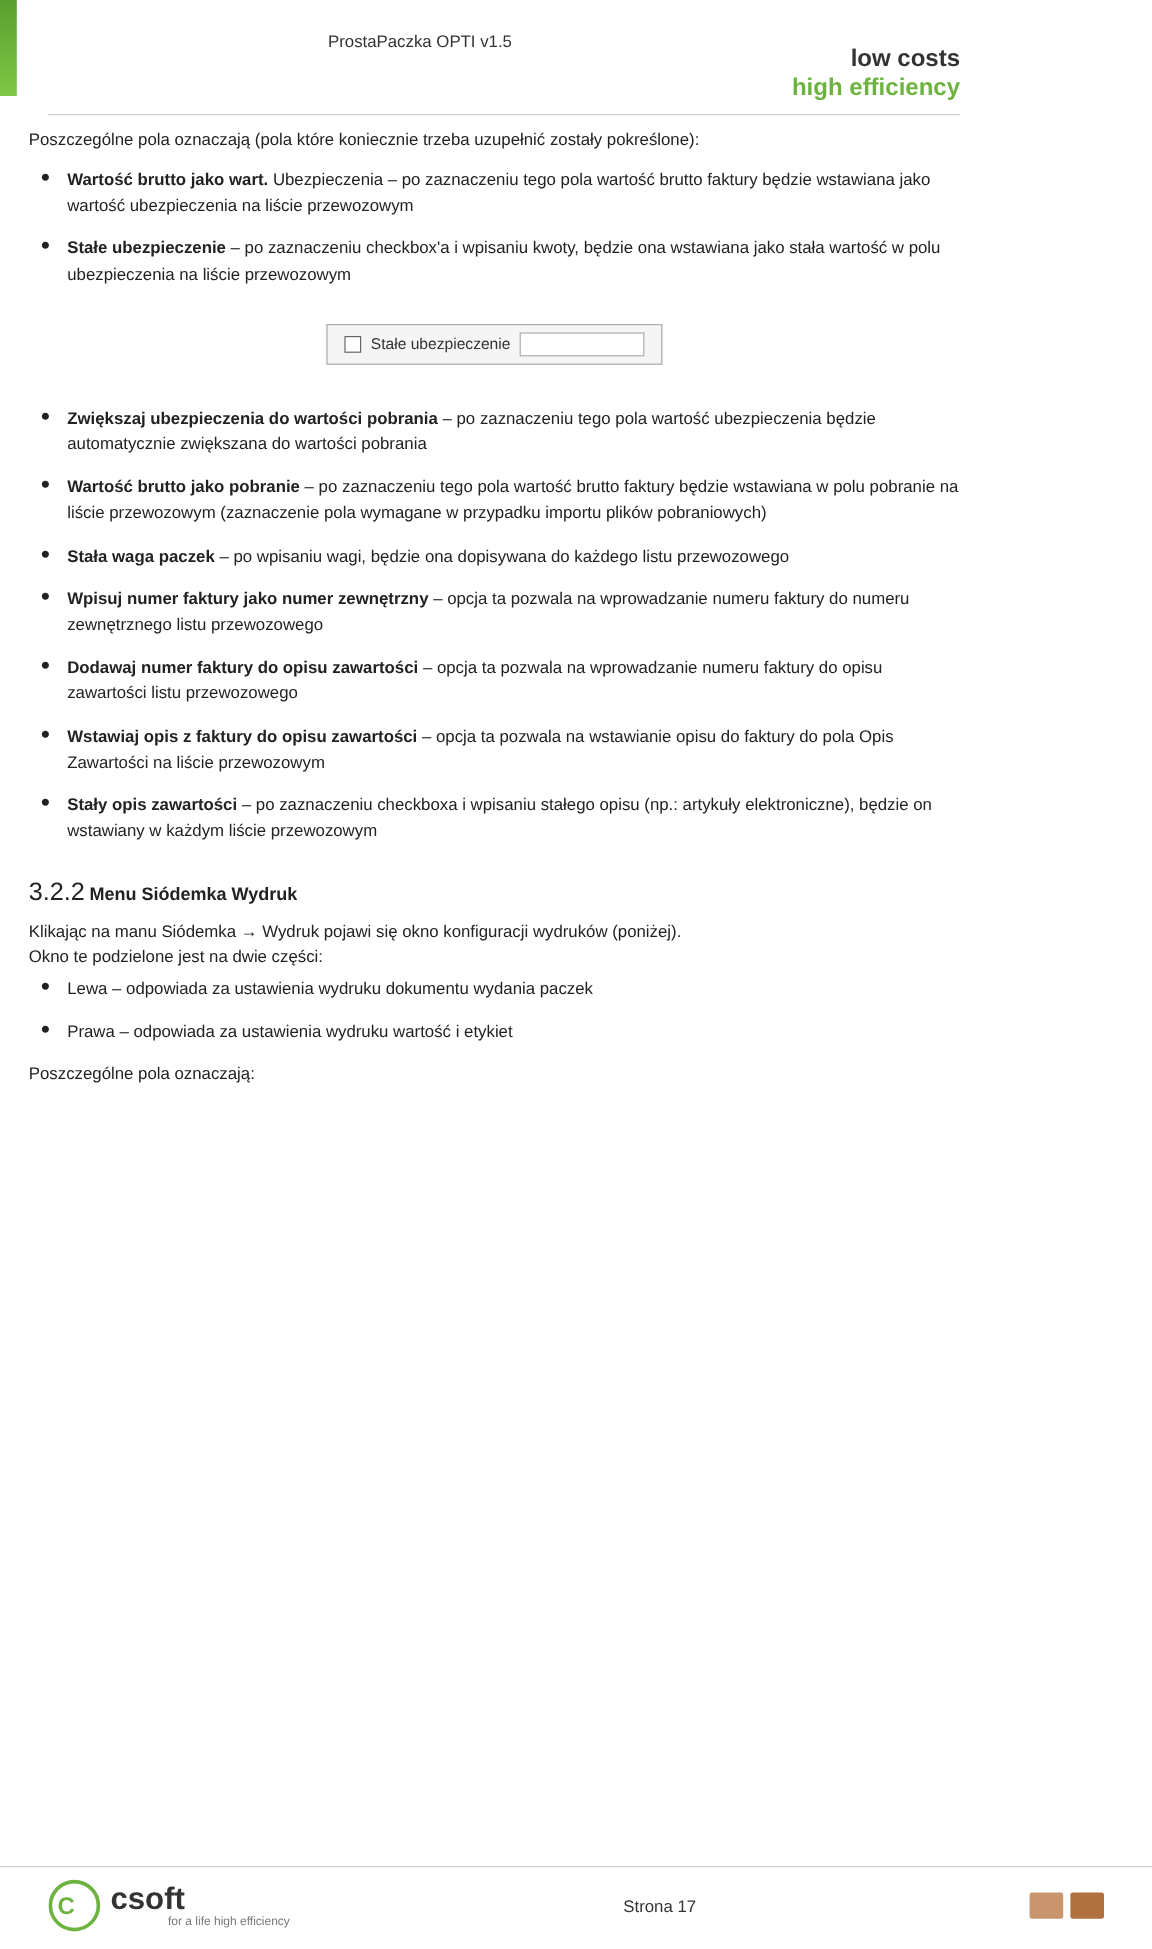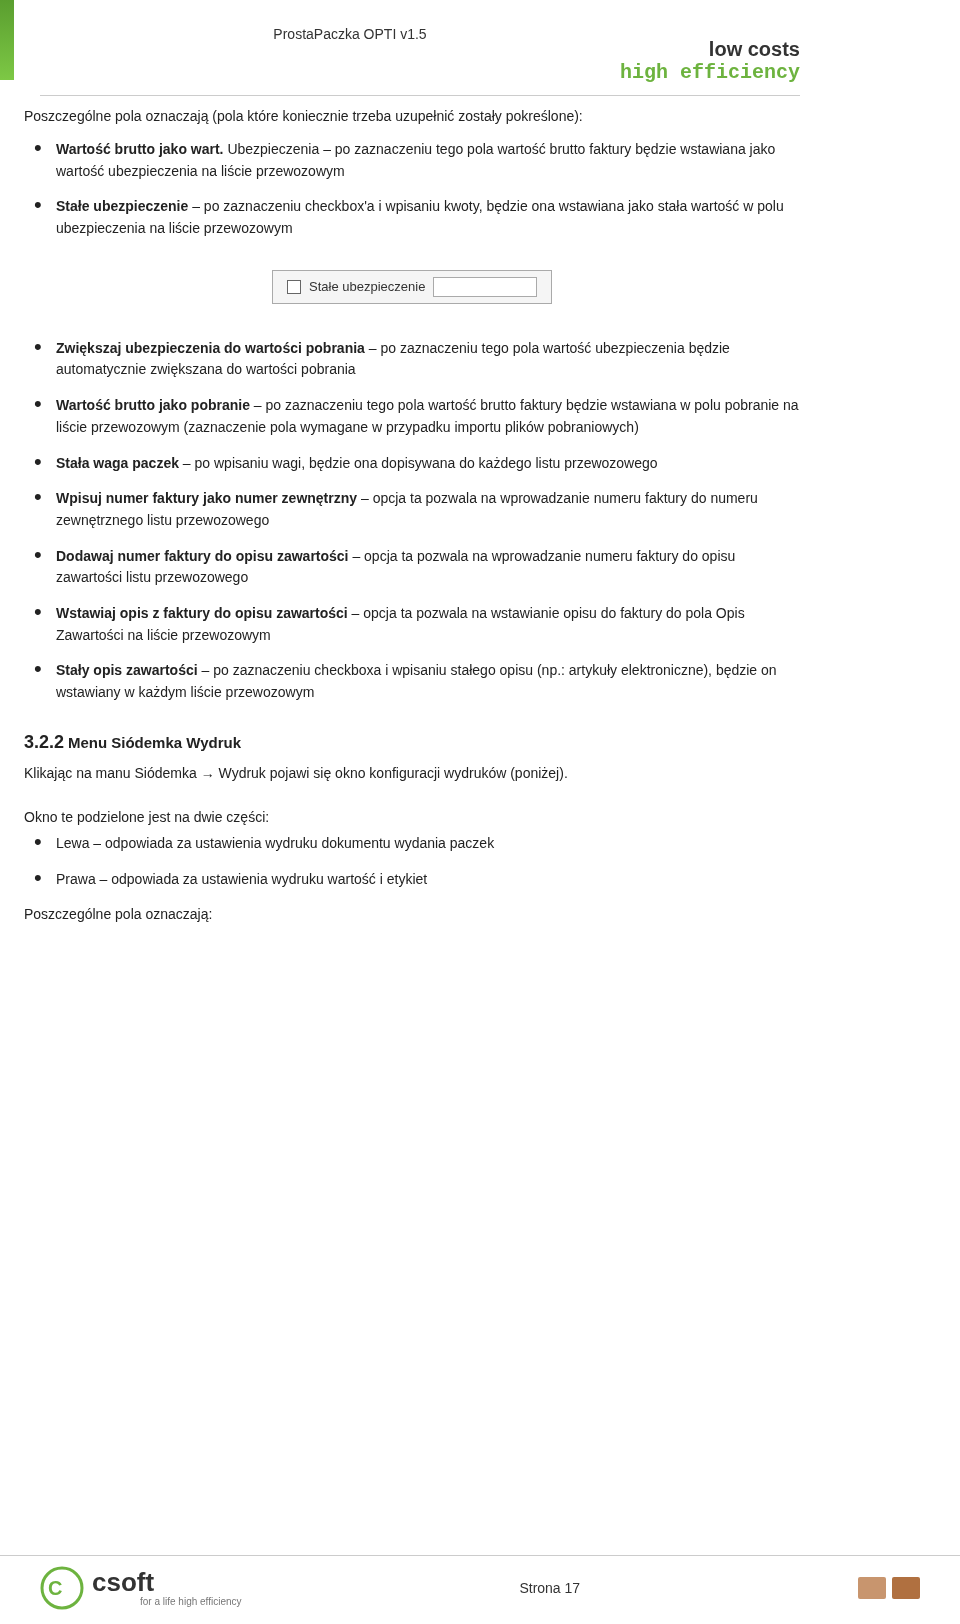"high efficiency" .header-high-efficiency { font-family: Liberation Mono, monospace -> none }
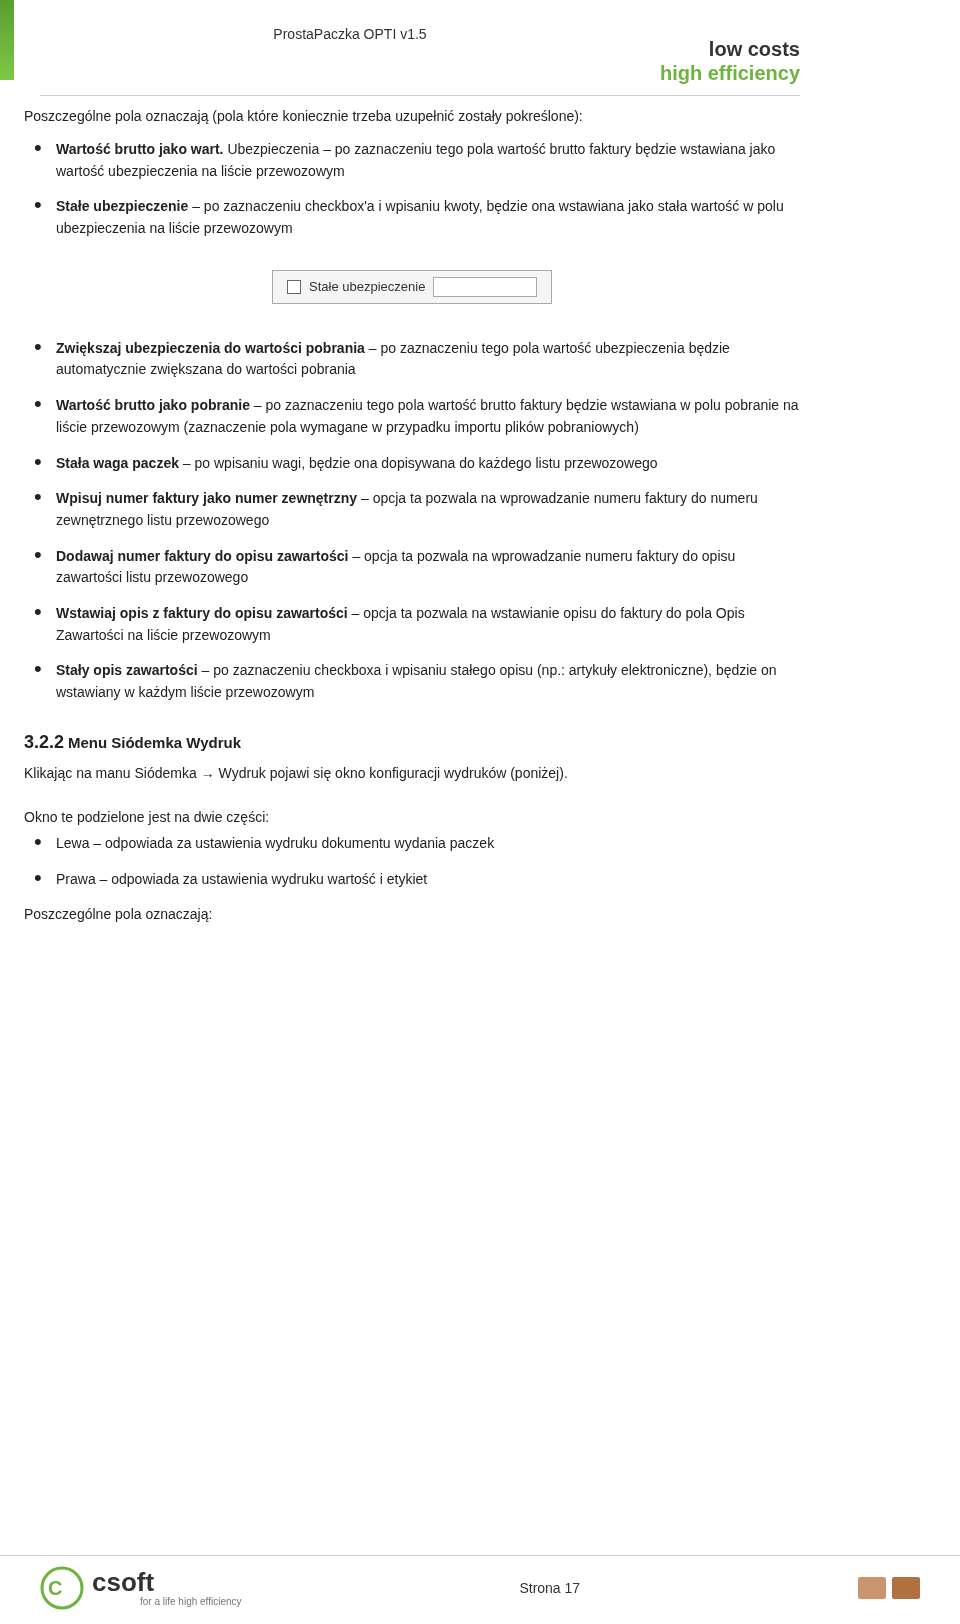"3.2.2" span { font-size: 18px -> 21px; font-weight: bold -> normal }
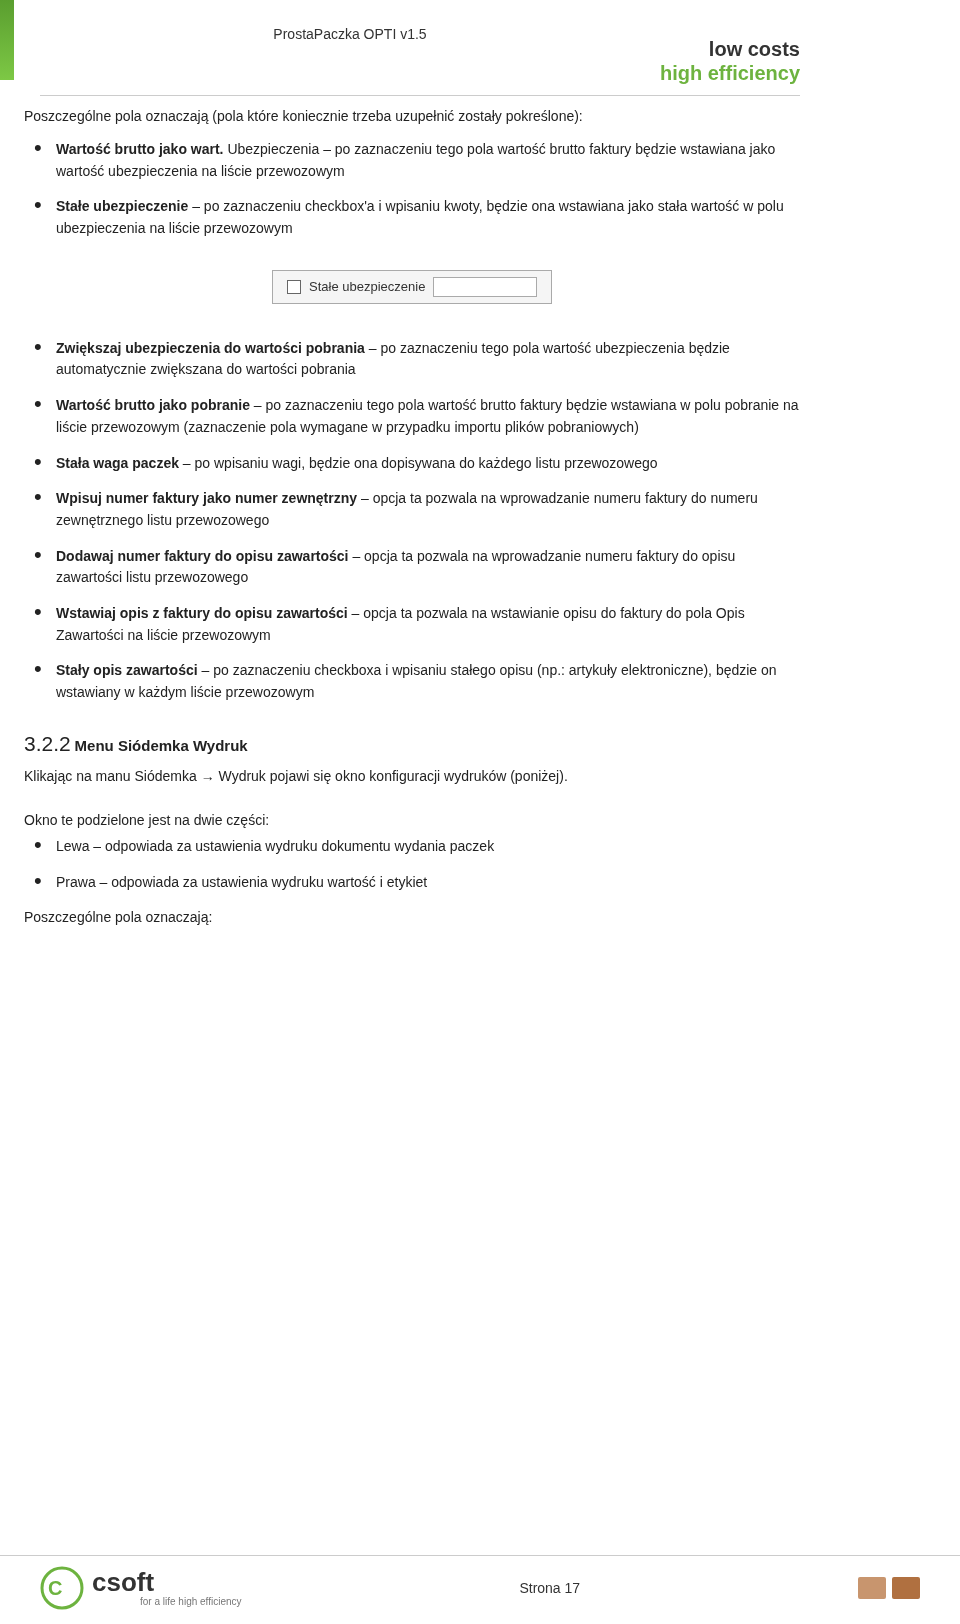"Klikając na manu Siódemka →" p { margin-bottom: 23px -> 0 }
